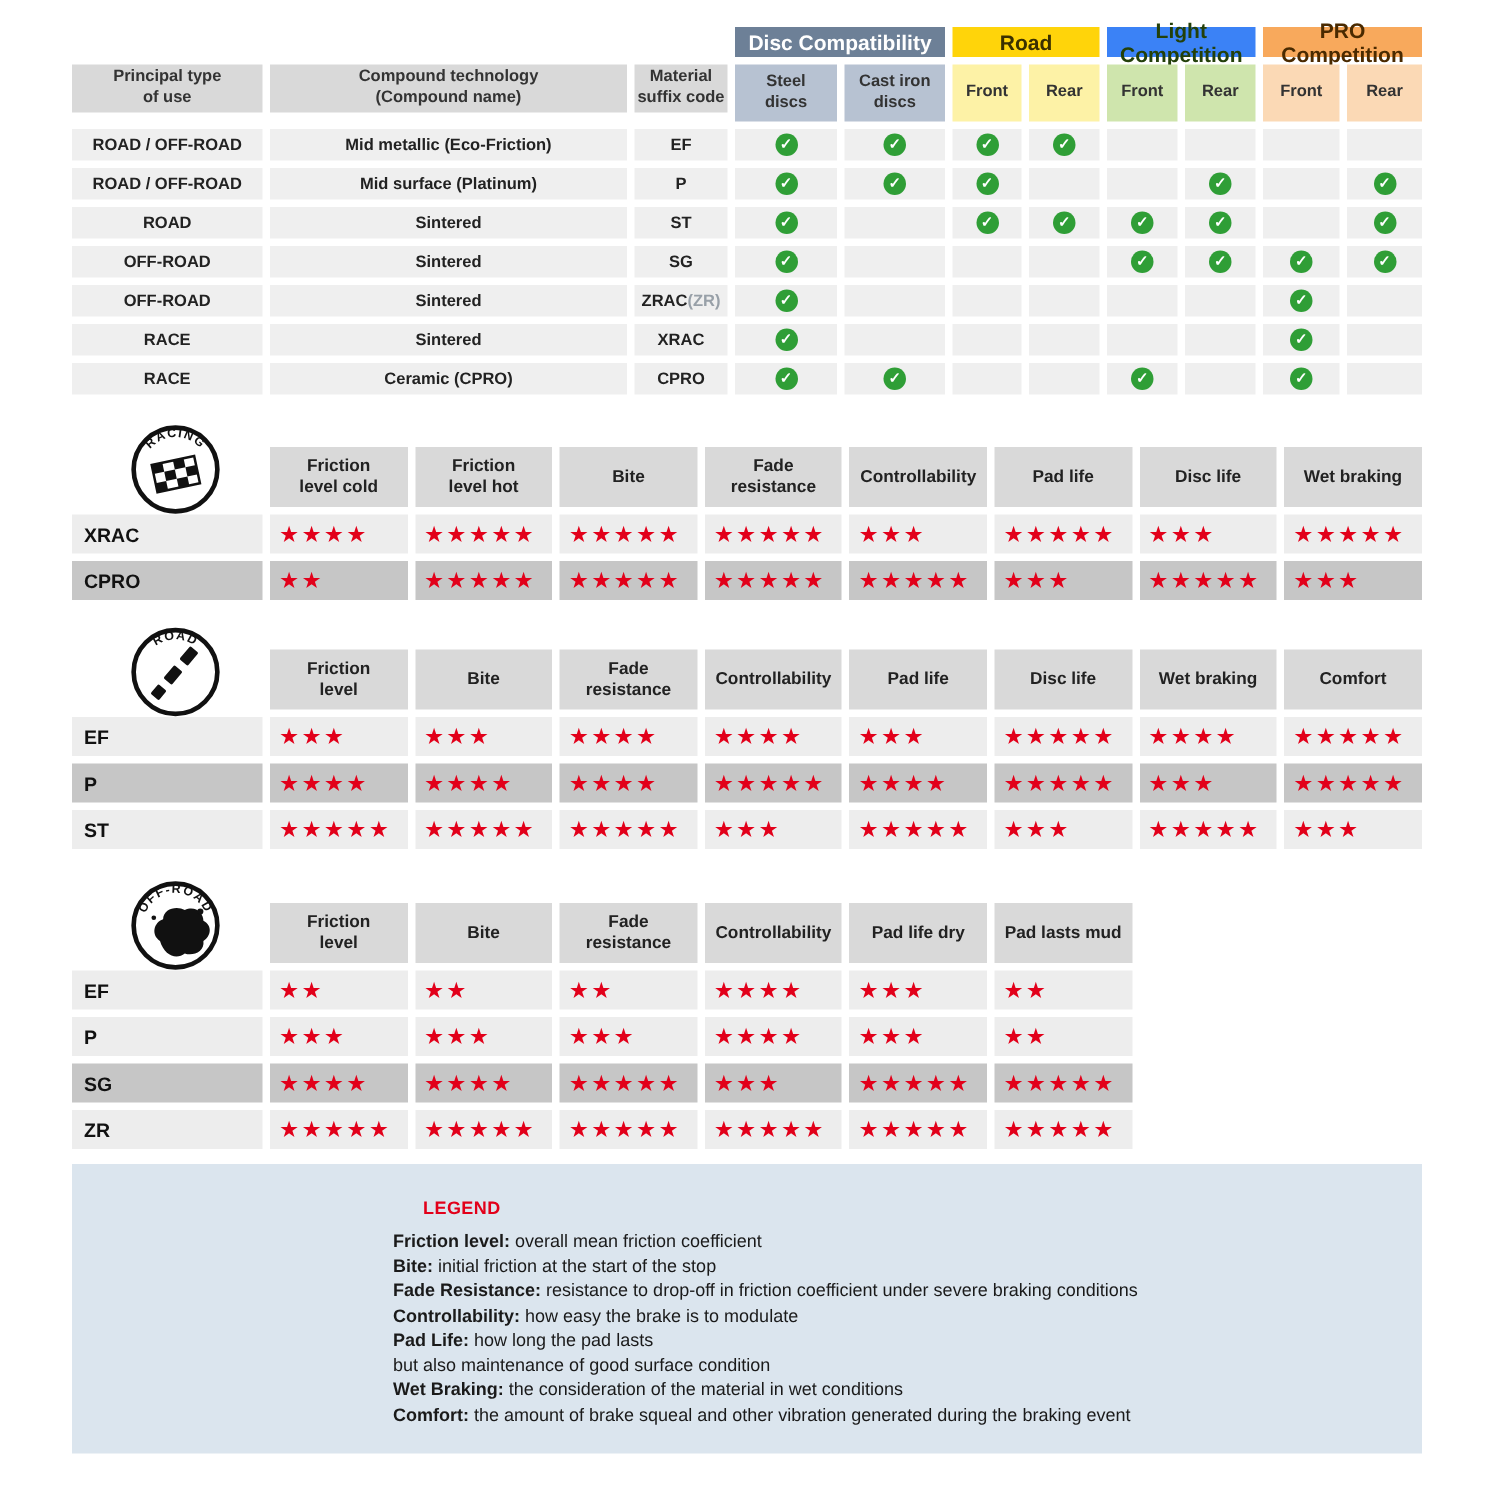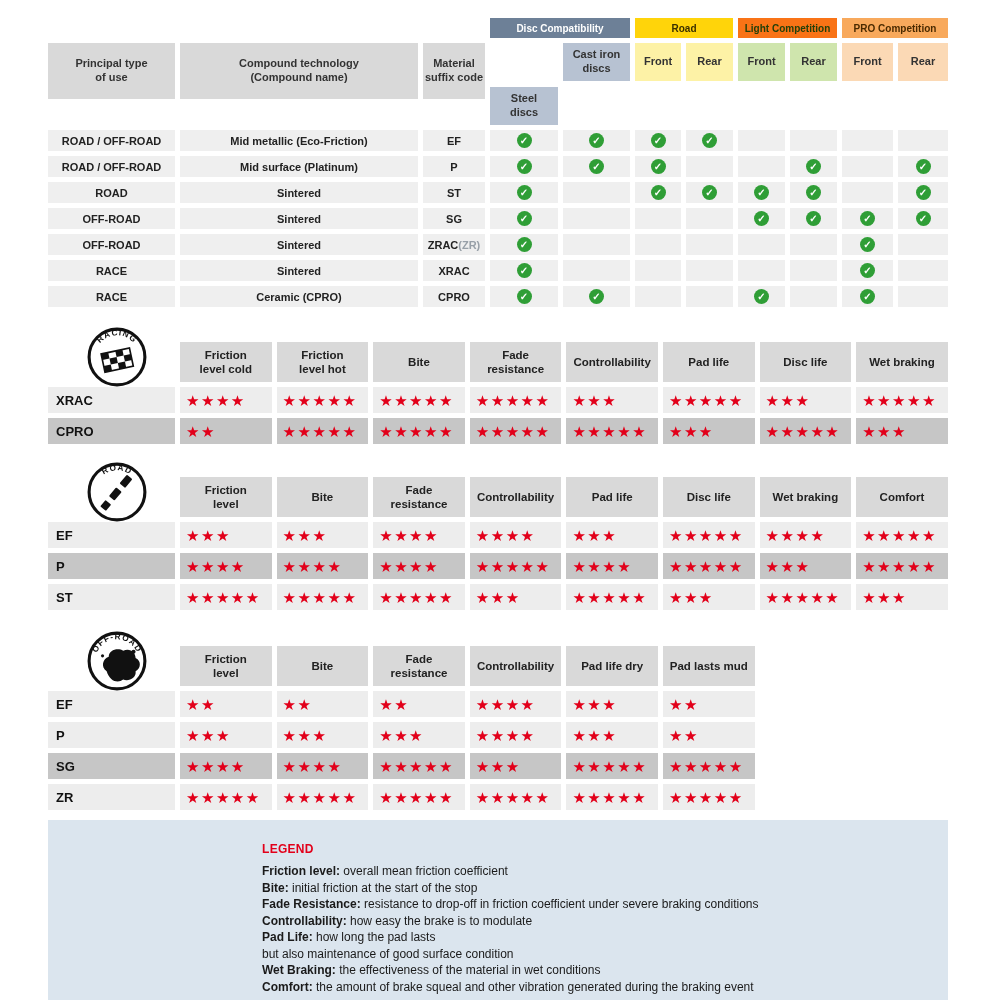"Disc Compatibility" .g-head { font-size: 10px -> 14px }
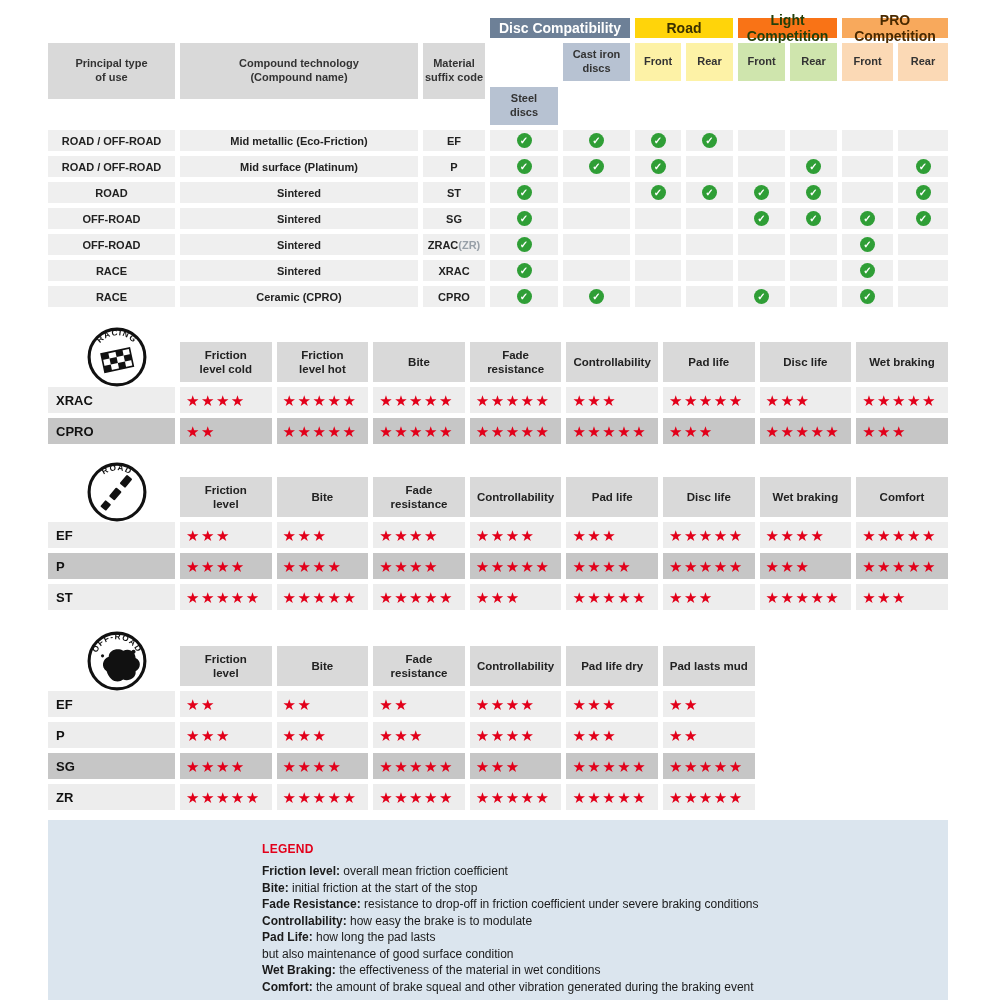"Light Competition" div.cell { background: #f97316 -> #3b82f6 }
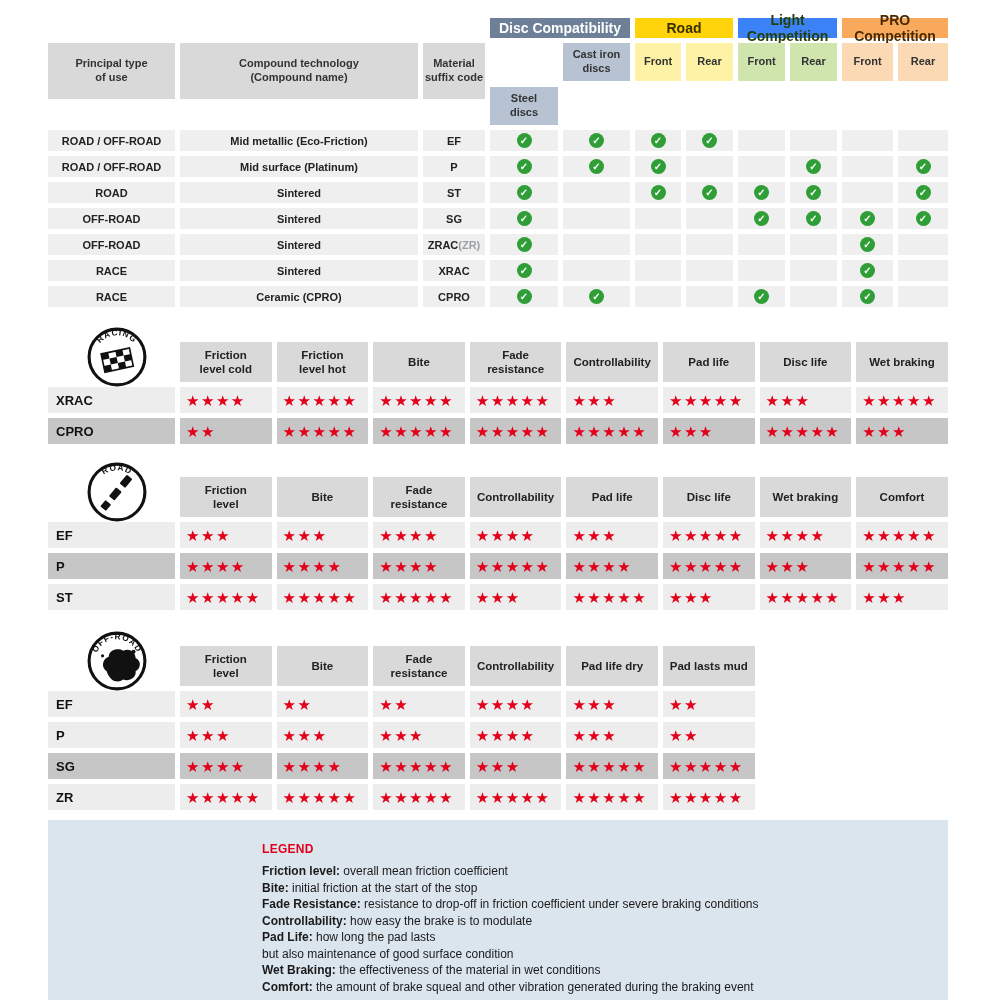"Principal type" .col-head { height: 56px -> 32px }
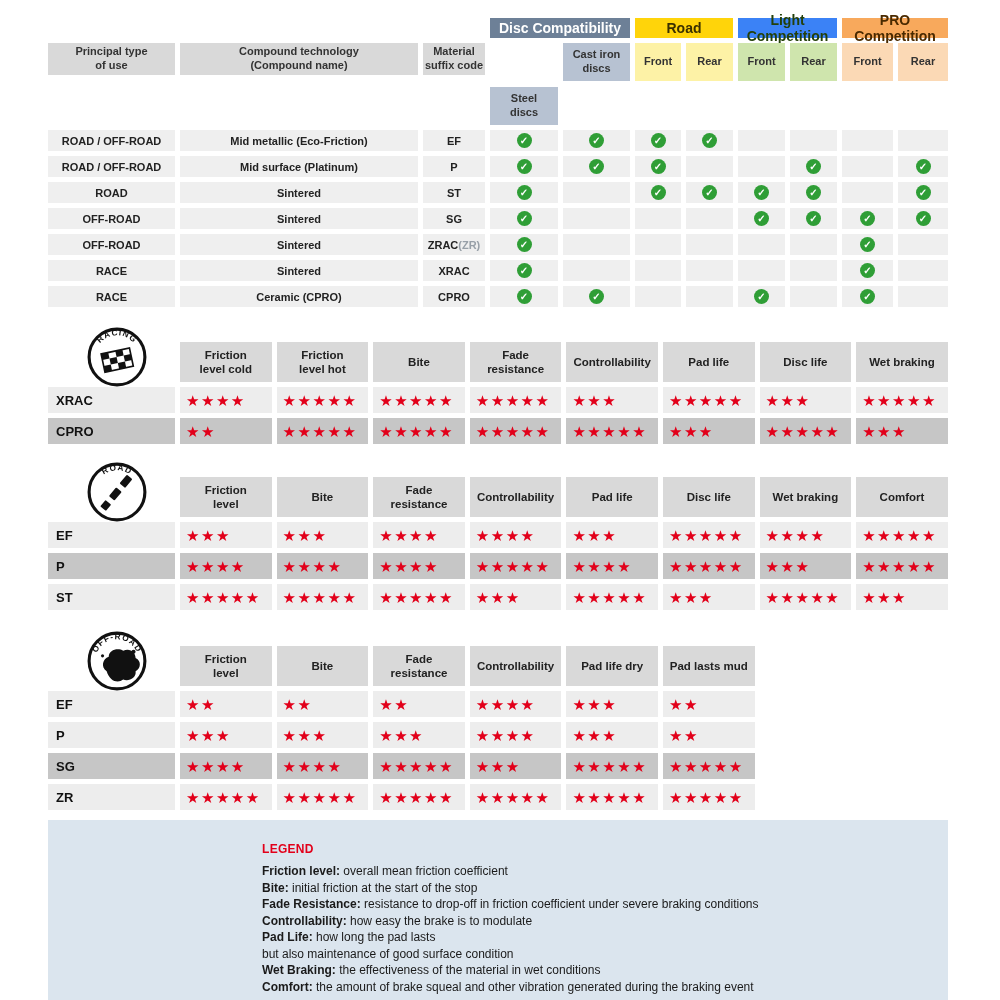"Steel" div.cell { margin-top: 44px -> none }
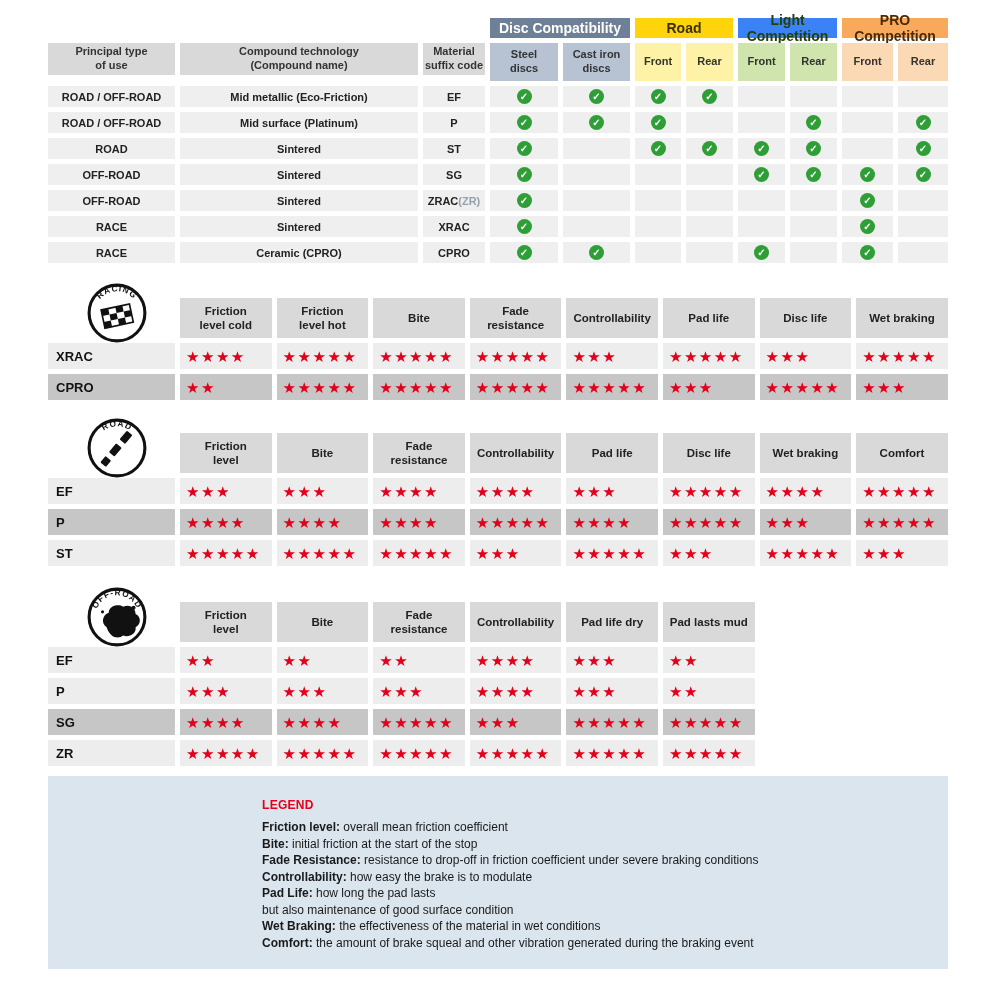"LEGEND" .legend-title { margin-left: none -> 20px }
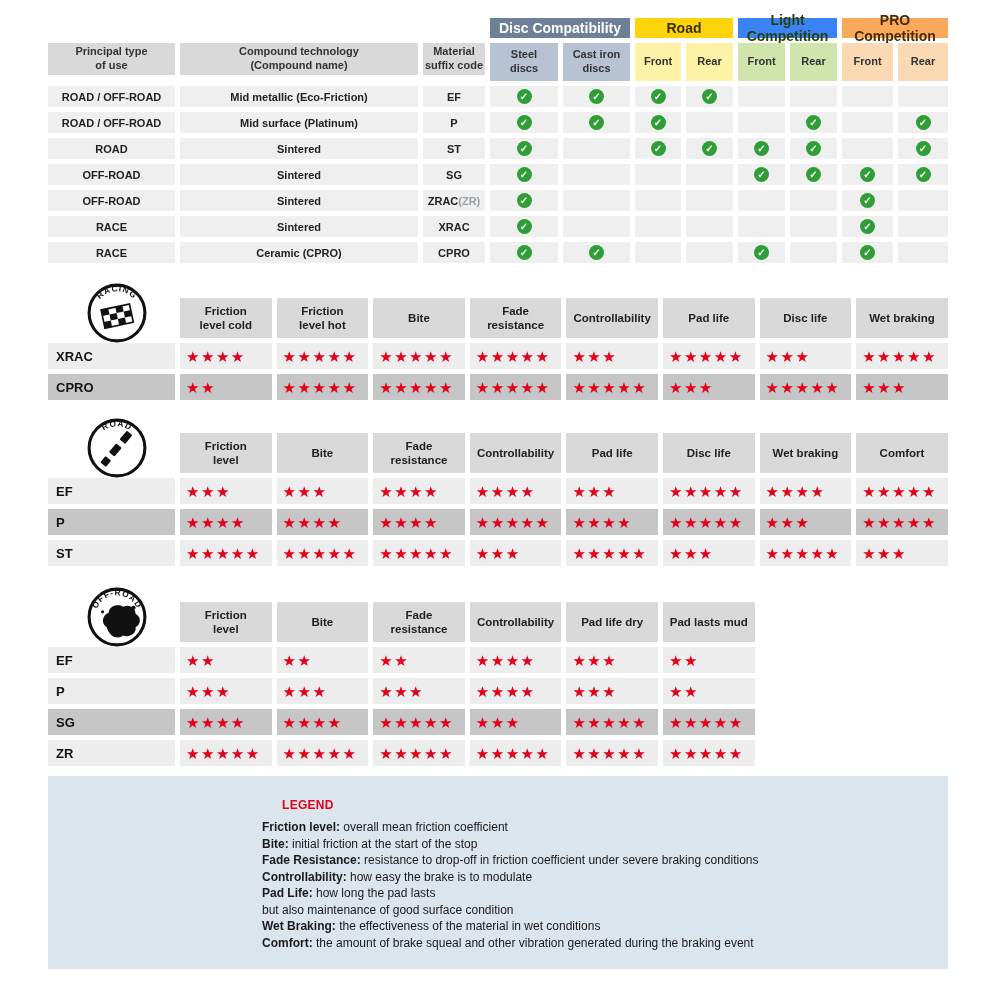"the effectiveness of the material" span { text: effectiveness -> consideration }
